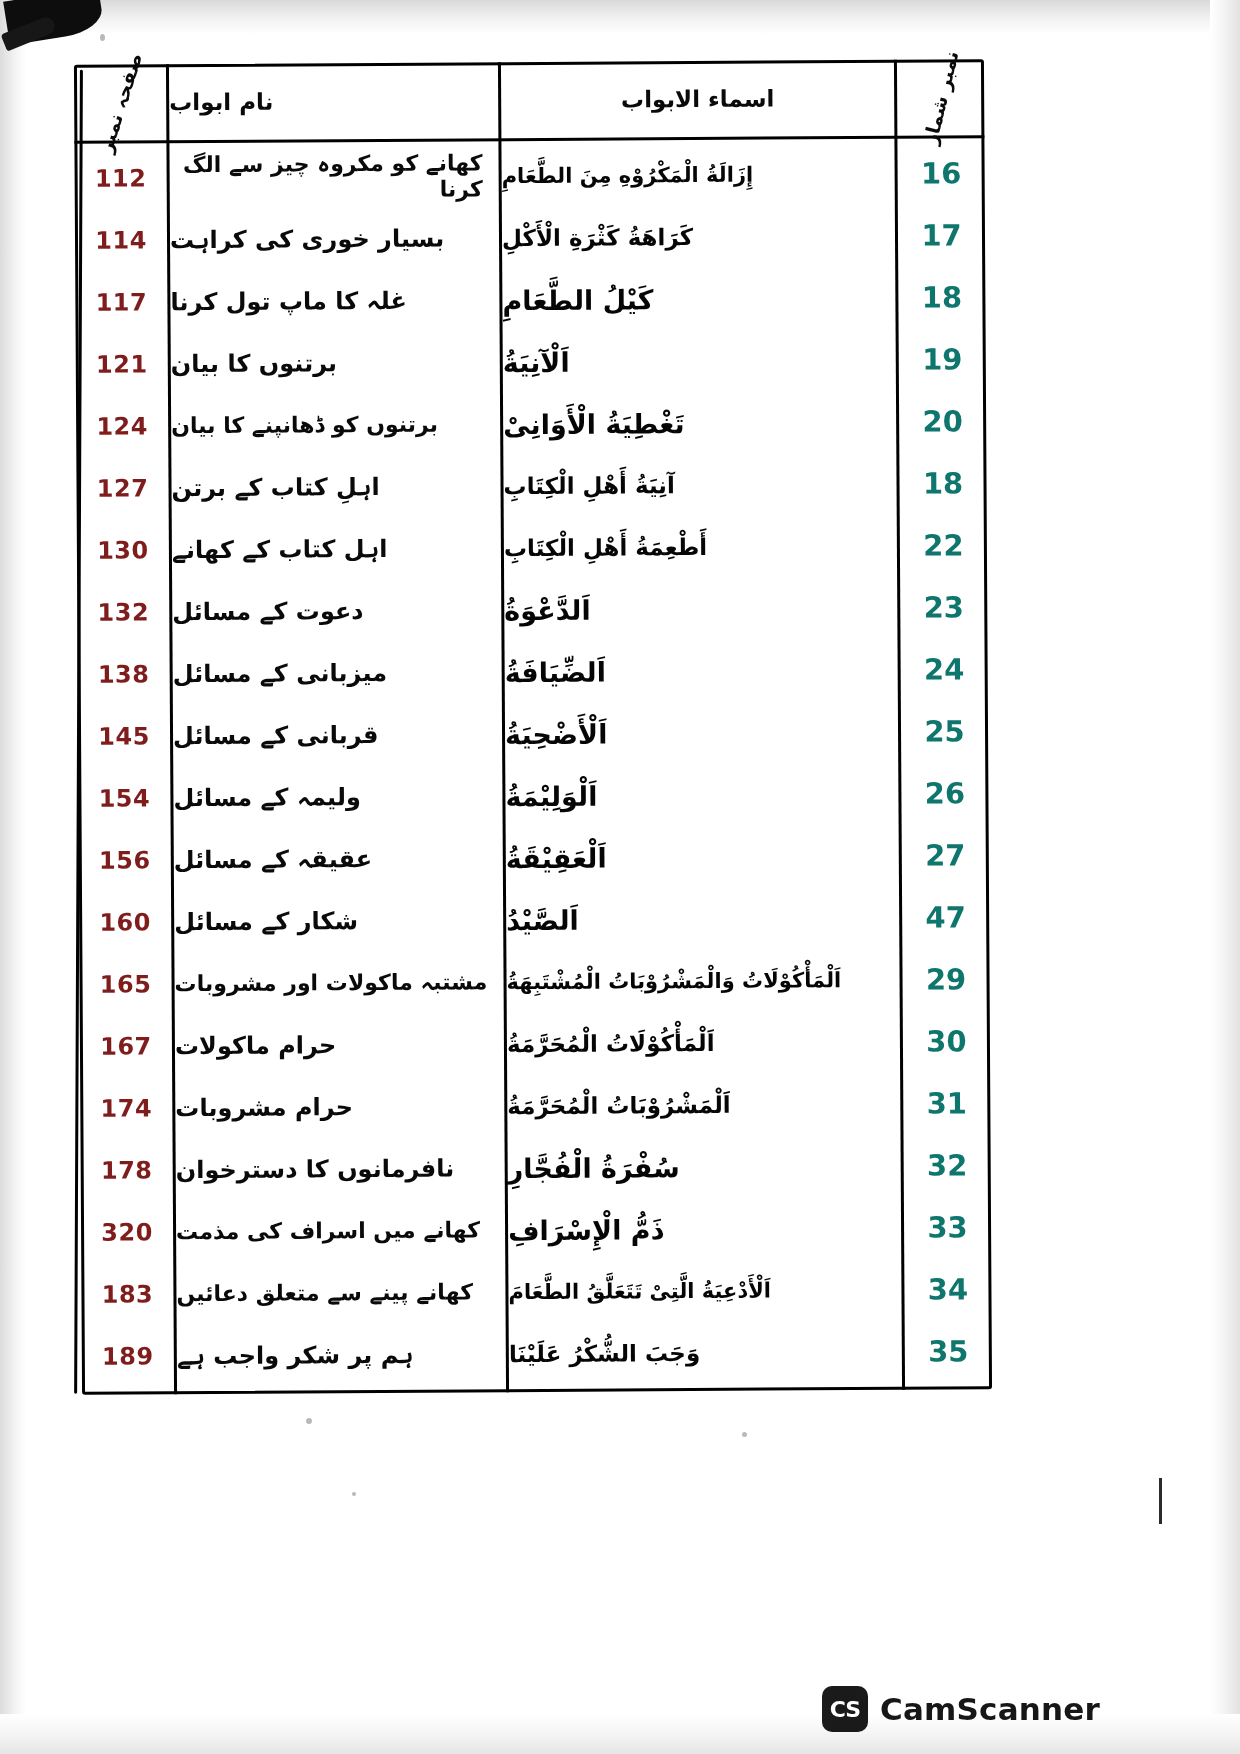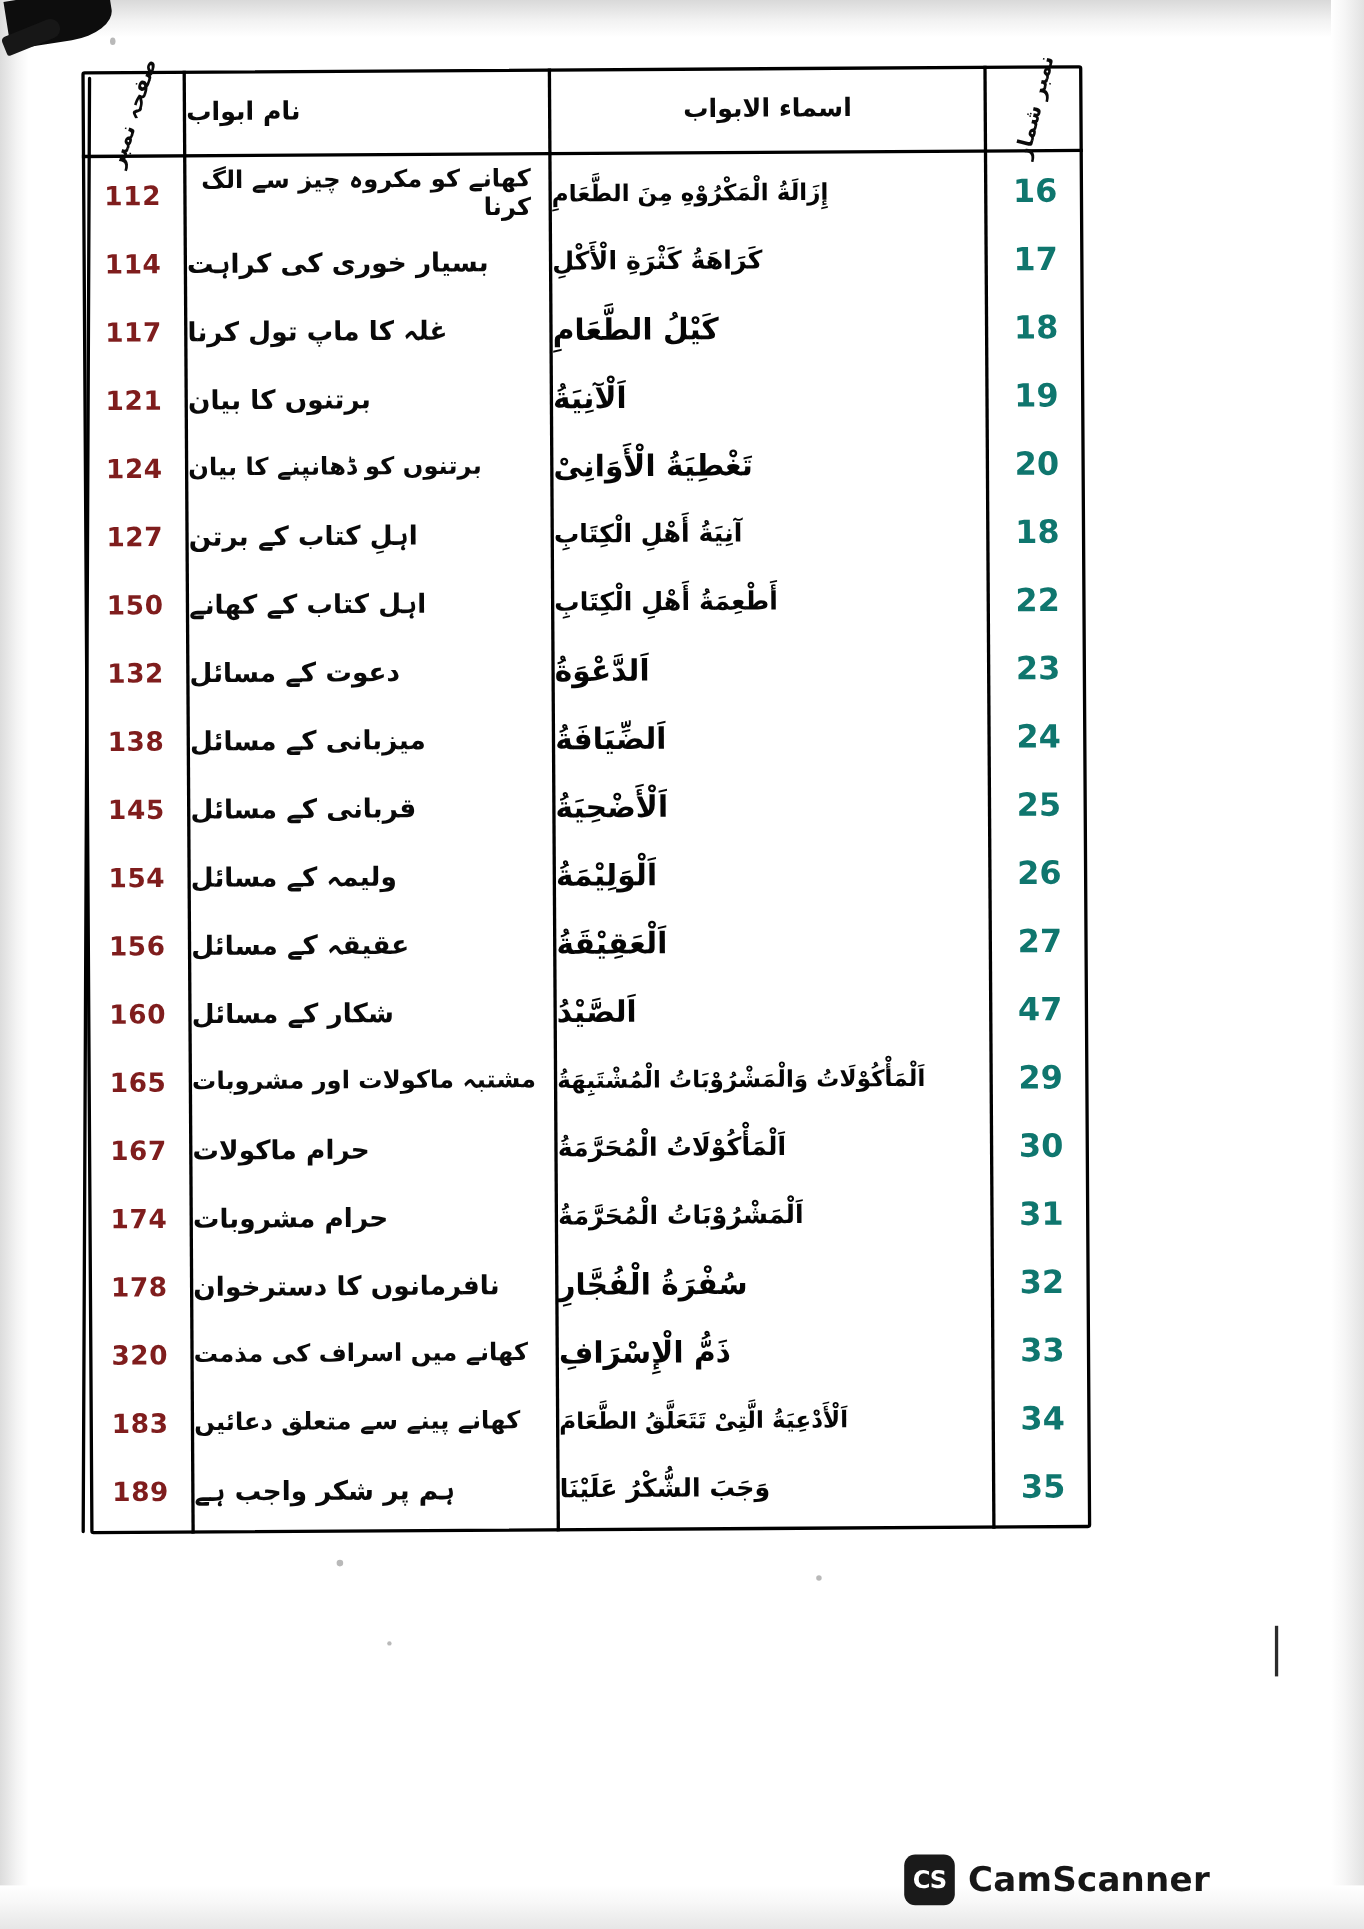"150" div.cell { text: 150 -> 130 }
